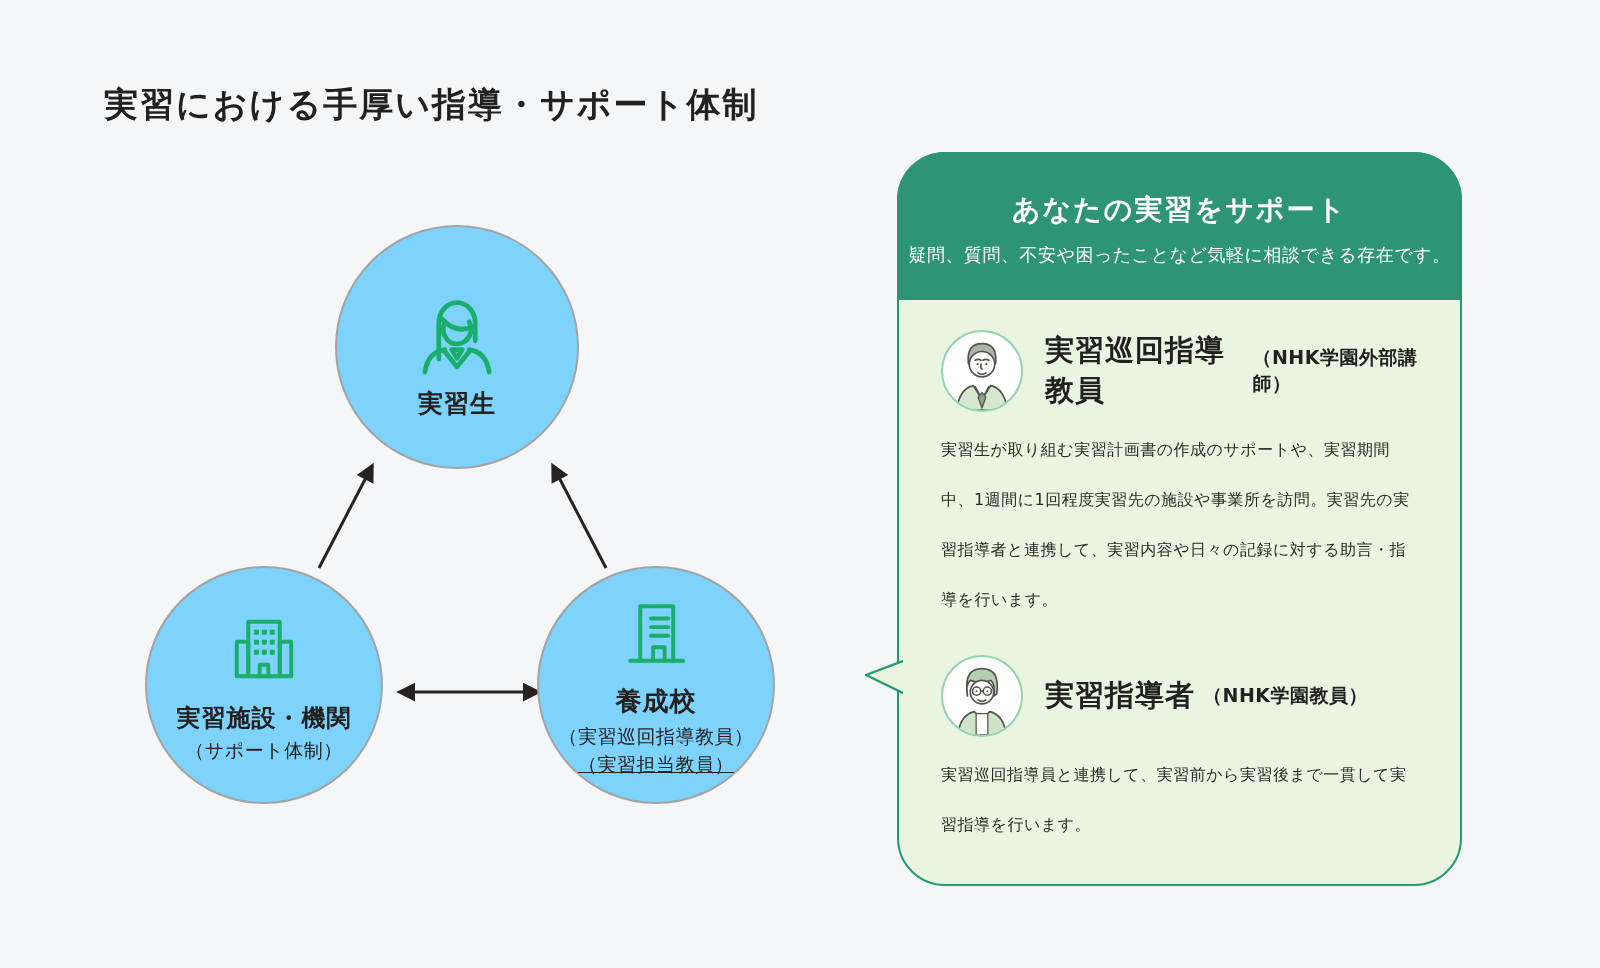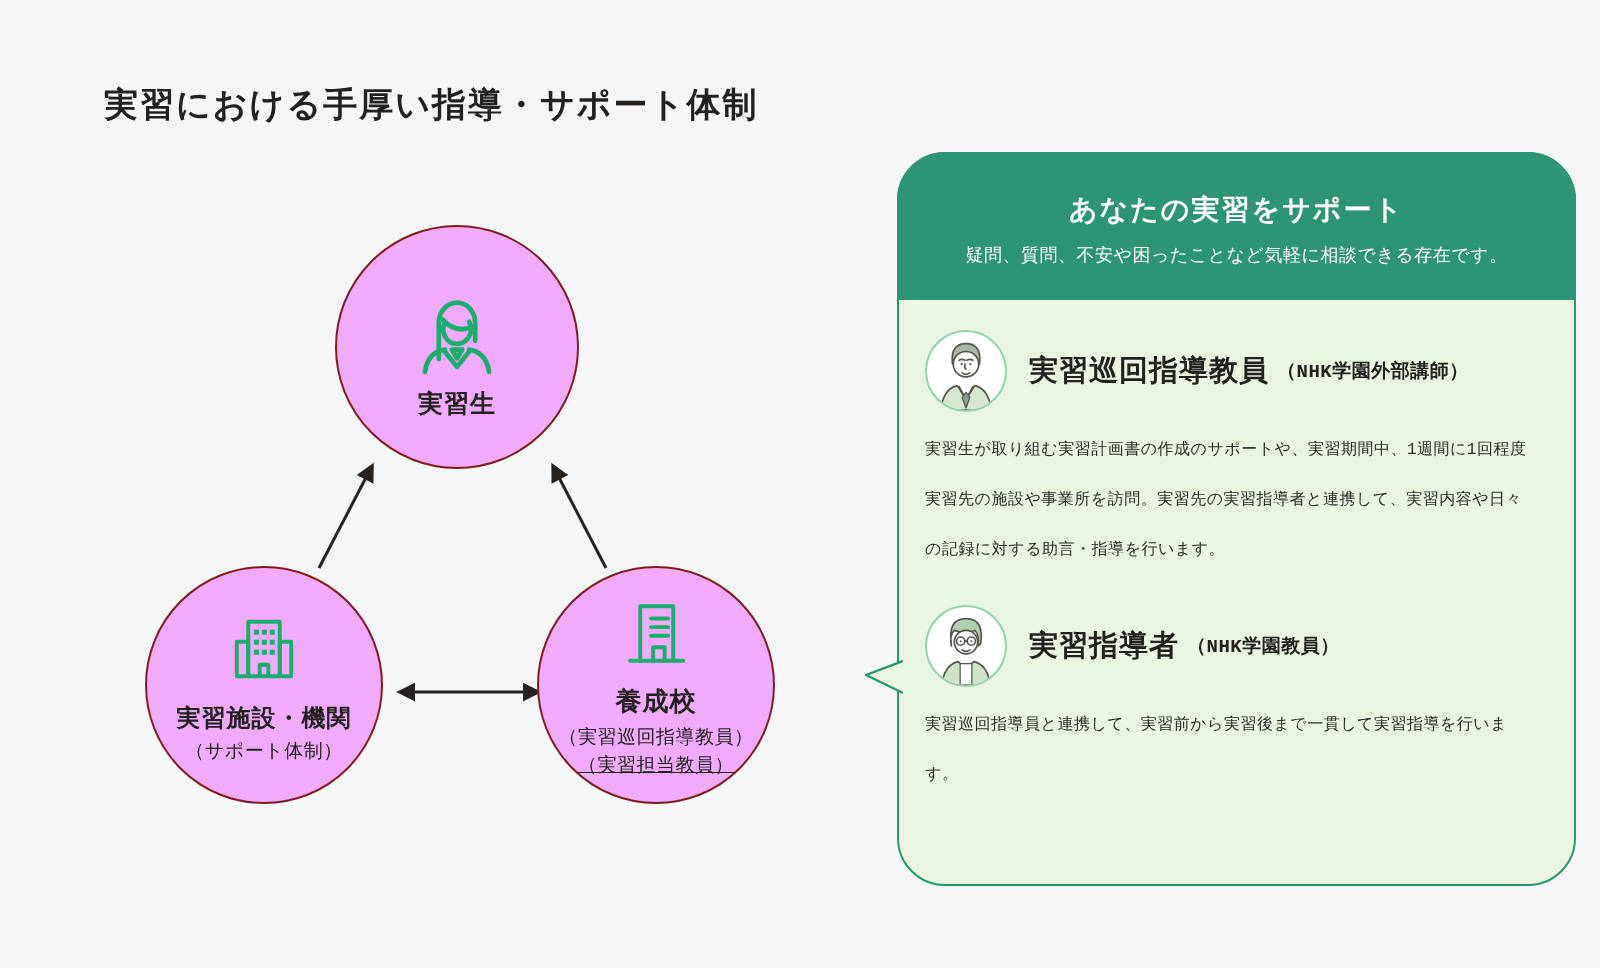"あなたの実習をサポート" .card { width: 679px -> 565px }
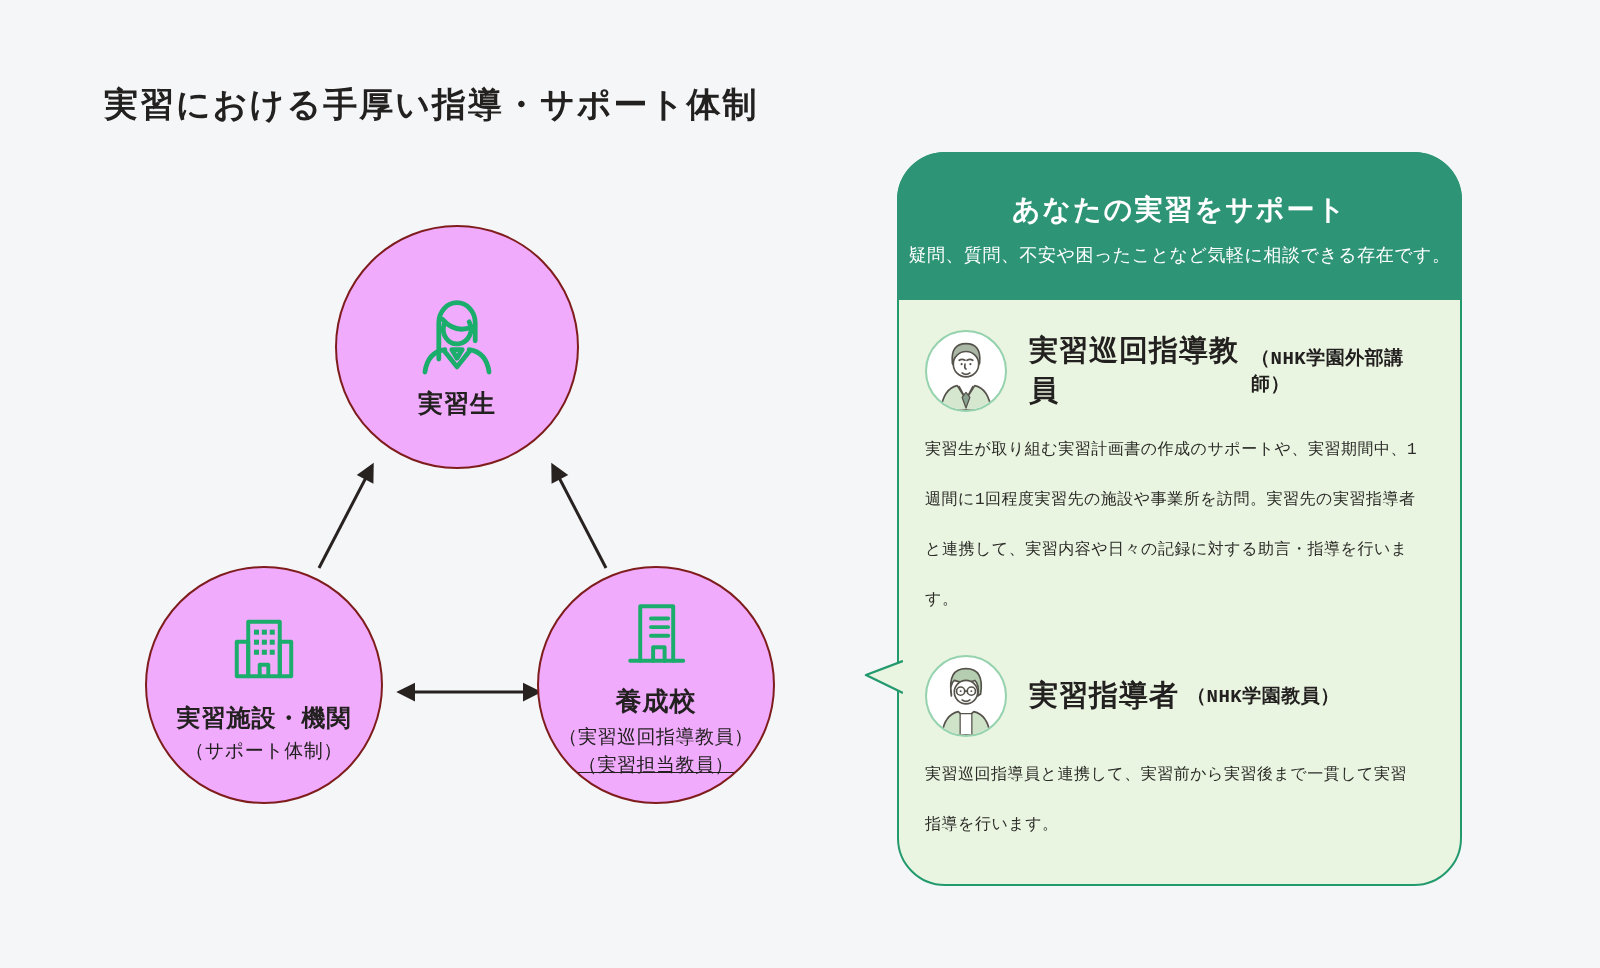"実習巡回指導教員" .card-body { font-family: Liberation Mono, monospace -> none; padding: 30px 38px 0 26px -> 30px 38px 0 42px }
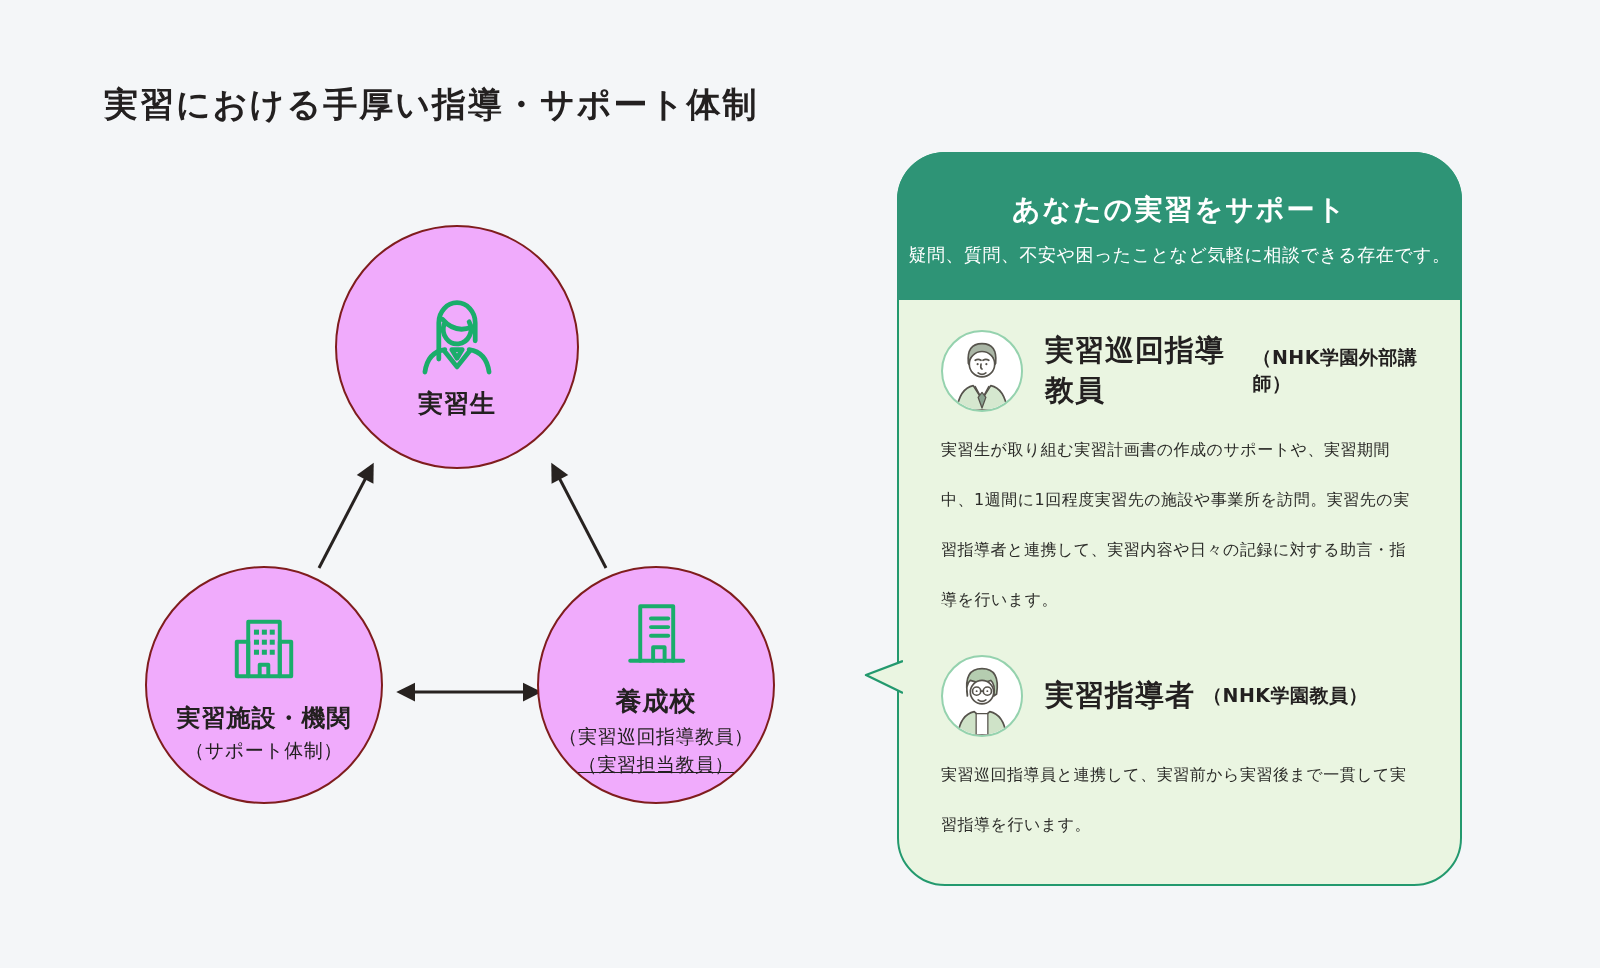"実習生" .node { background: #f0abfc -> #7dd3fc; border: 2px solid #7f1d1d -> 2px solid #a3a3a3 }
